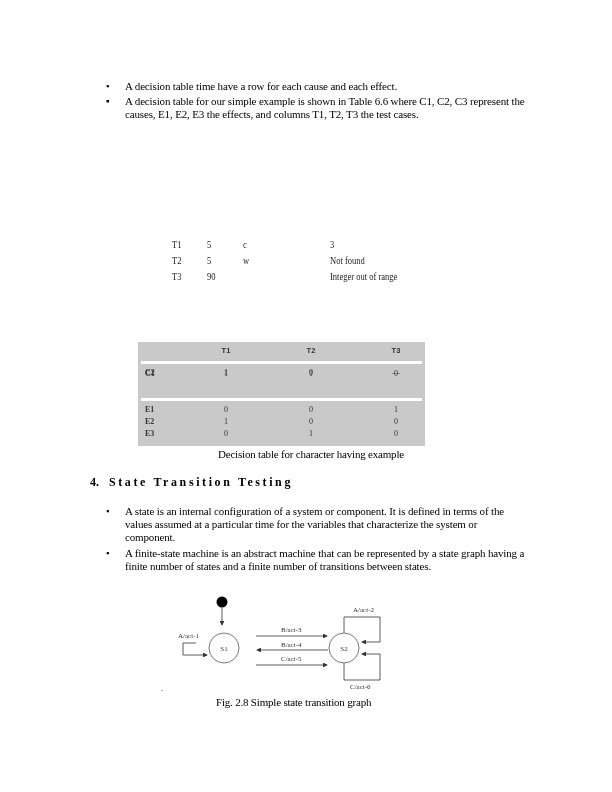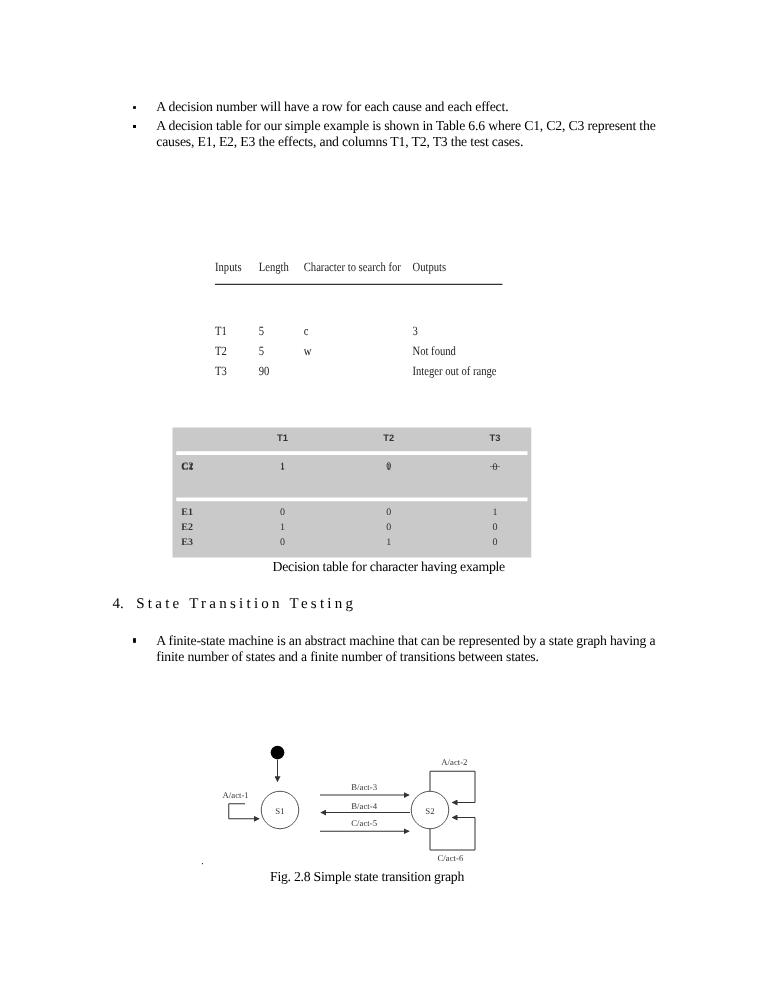"A decision number will have" span { text: number will -> table time }
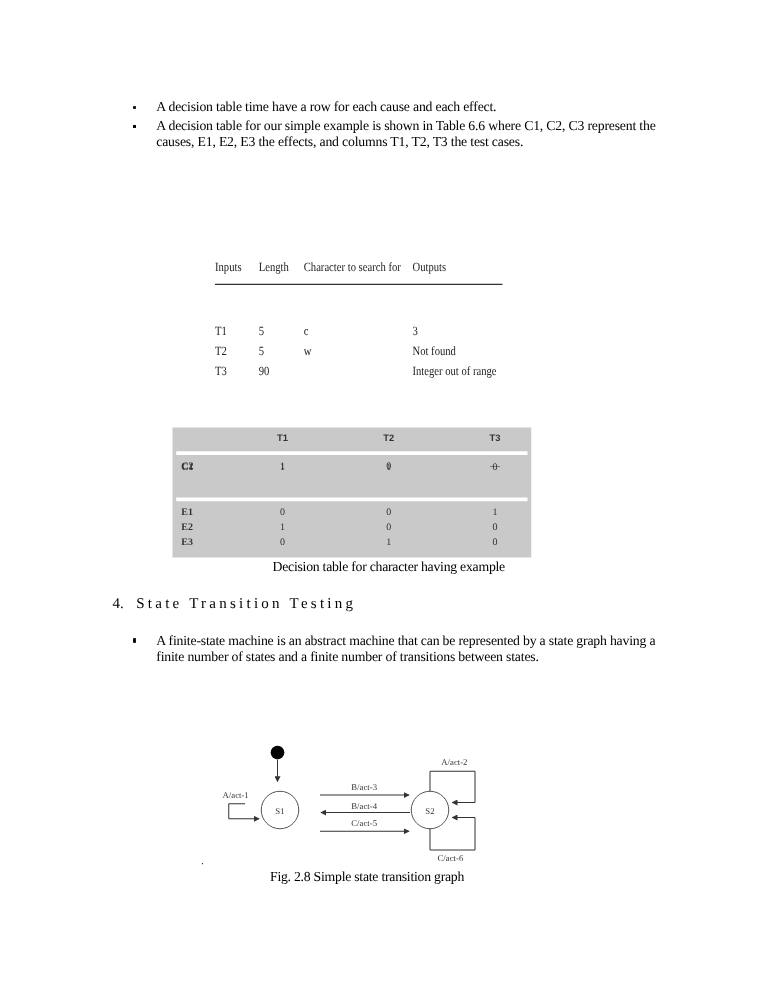"Inputs" div.hdr { html: <div> <span>Inputs</span> <span>Length</span> <span>Character to search for</span> <span>Outputs</span> </div> -> none }
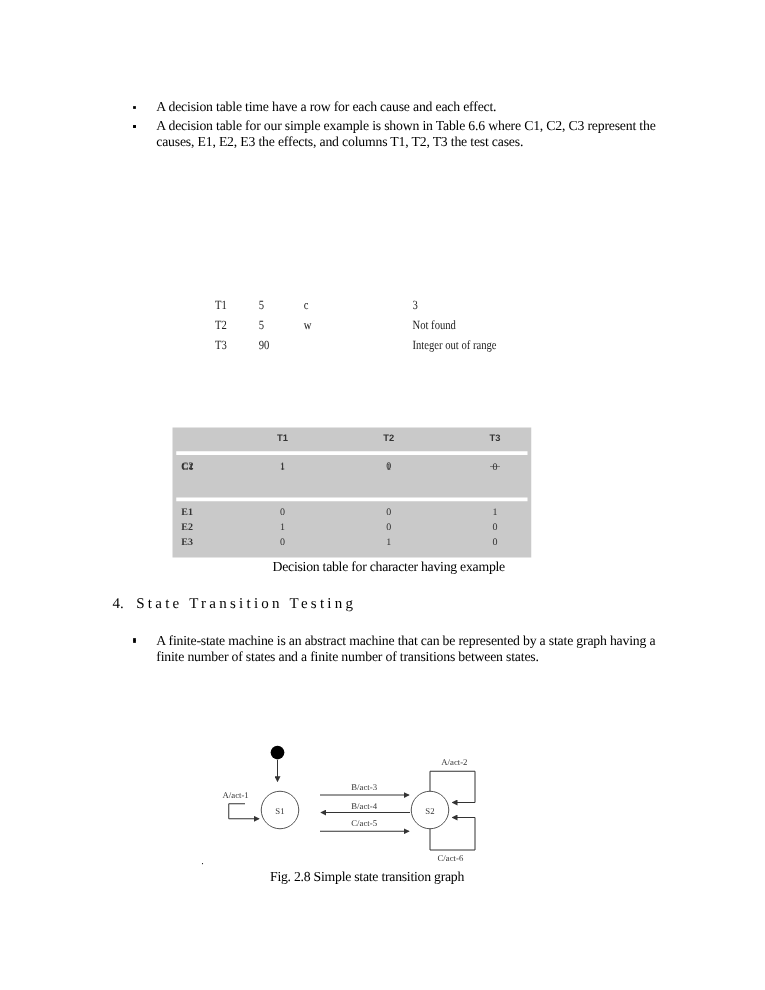"4. State Transition Testing" .heading { font-weight: normal -> bold }
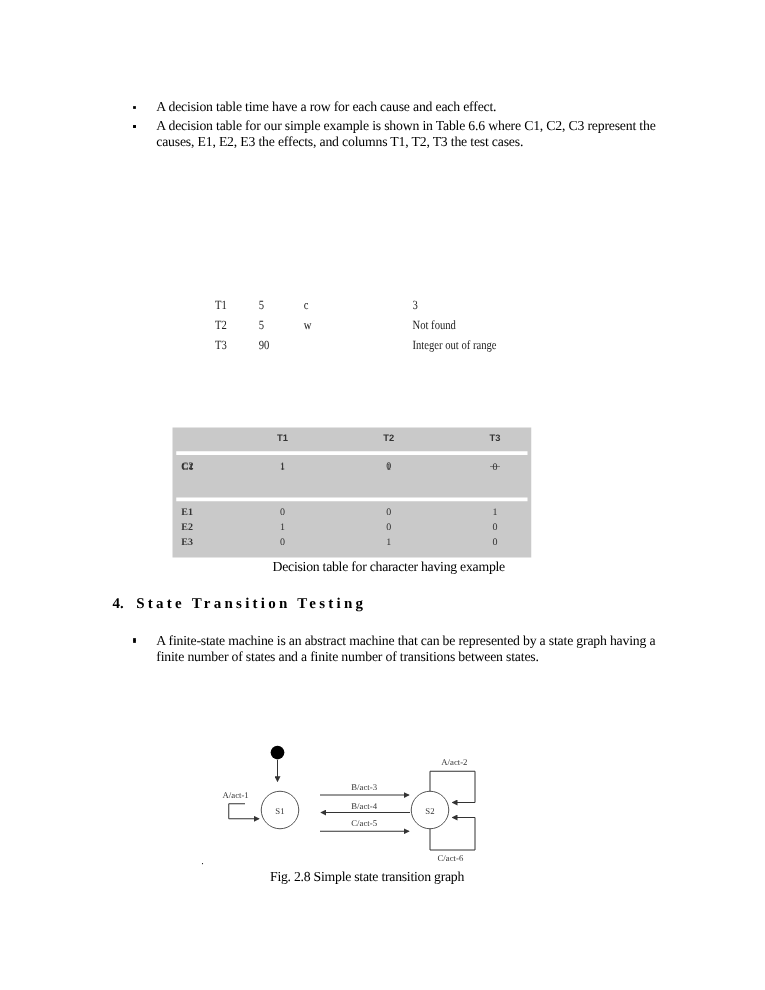"A state is an internal" span { html: none -> <span>A state is an internal configuration of a system or component. It is defined in terms of the values assumed at a particular time for the variables that characterize the system or component.</span> }
